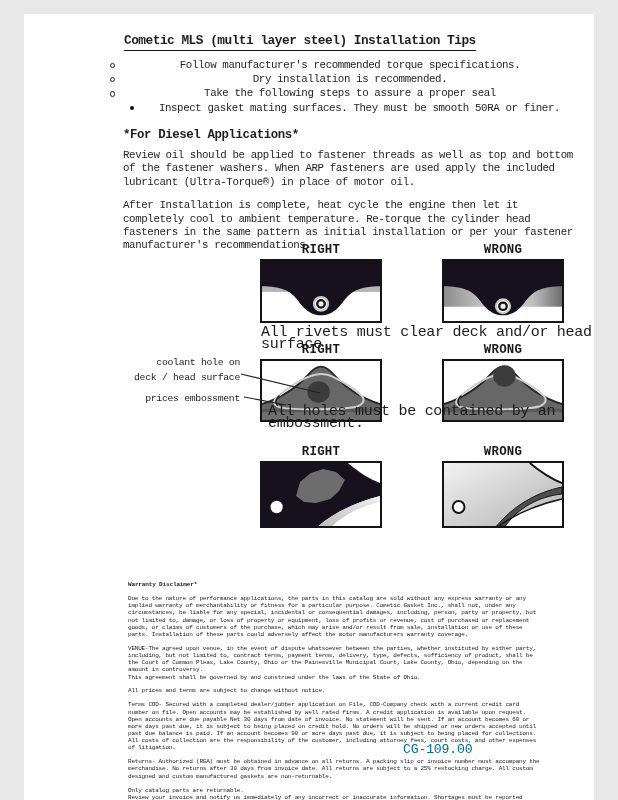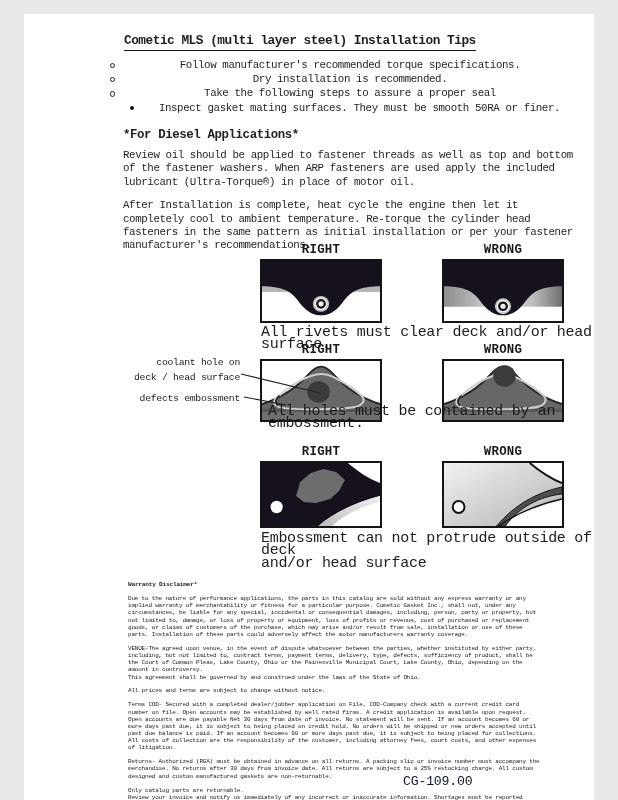"defects embossment" div.anno { text: defects -> prices }
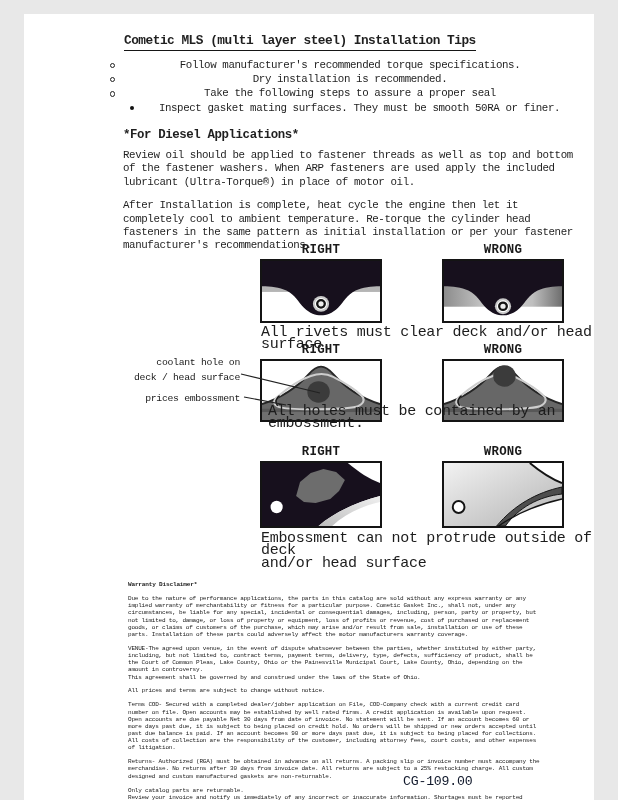"Embossment can not protrude outside" div.caption { html: <div>Embossment can not protrude outside of deck and/or head surface</div> -> none }
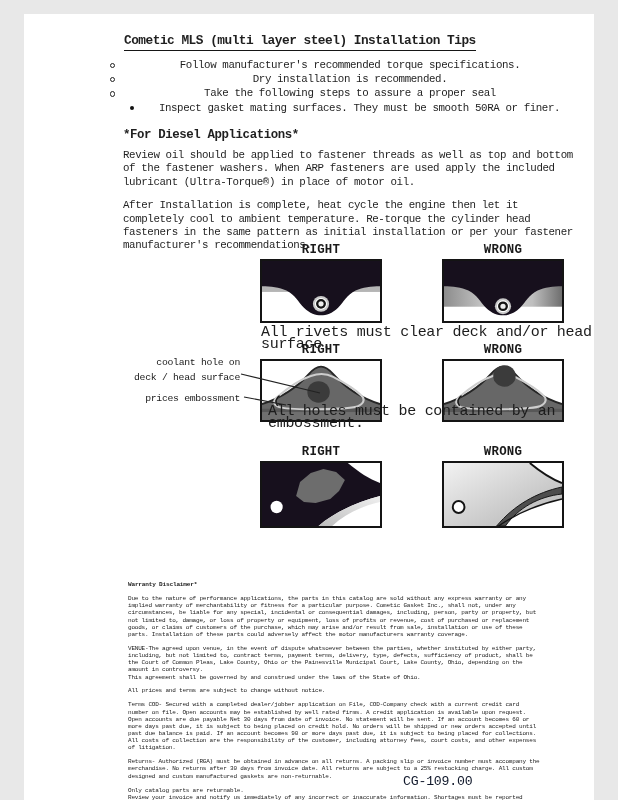"CG-109.00" .part-number { color: #0f172a -> #0369a1; top: 760px -> 728px }
